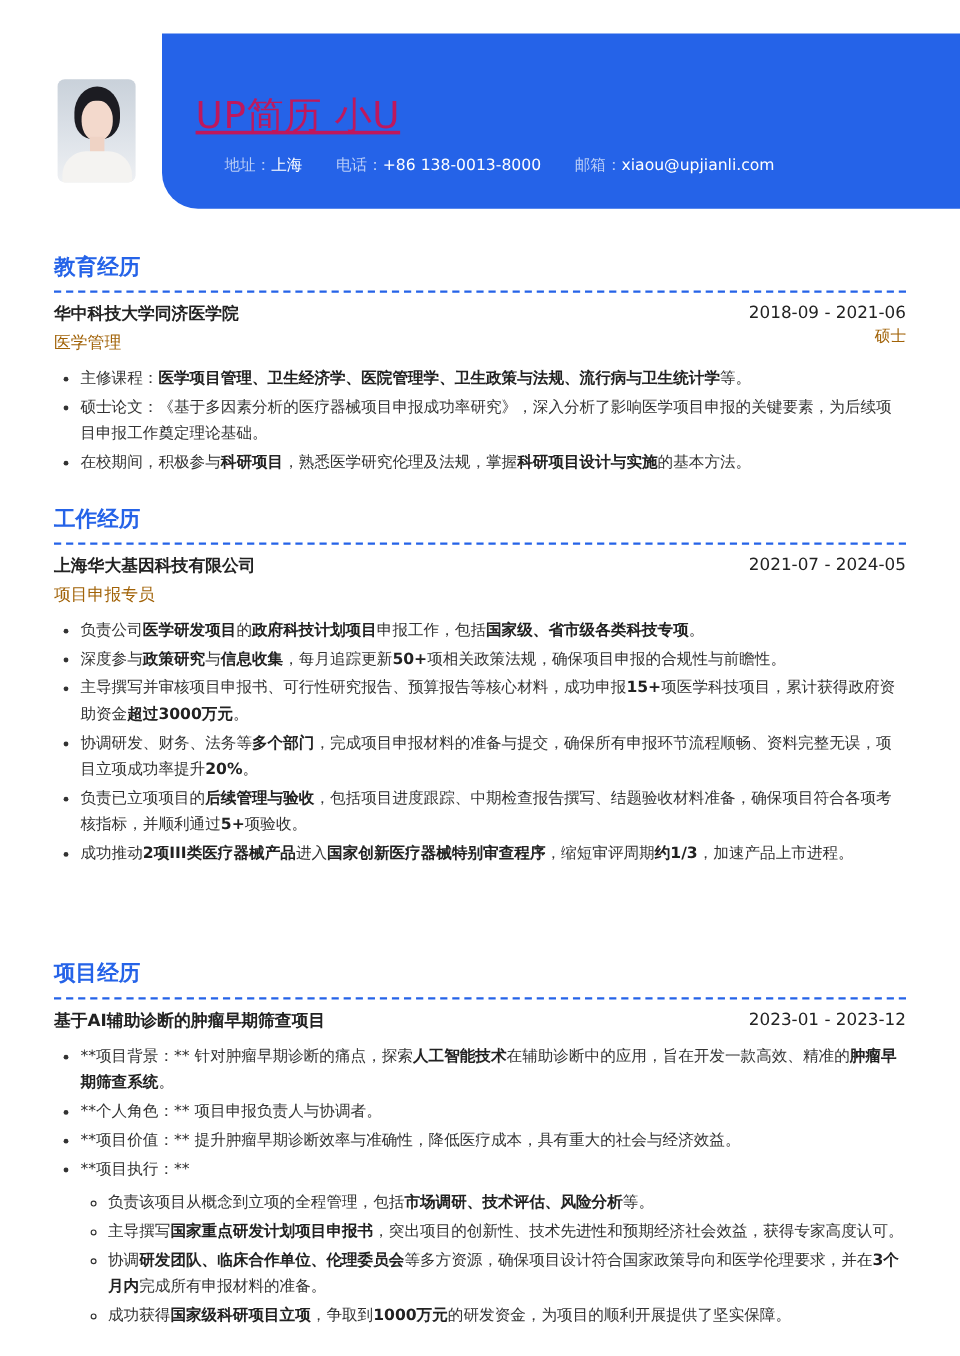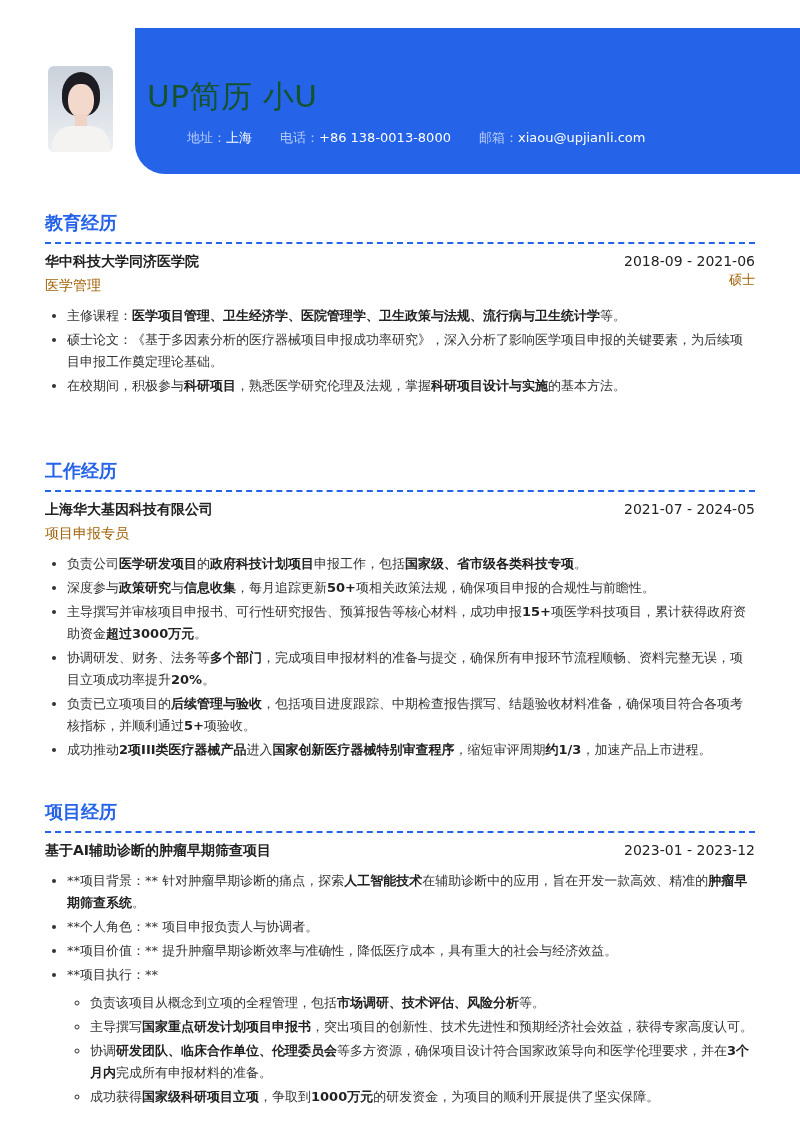"UP简历 小U" .name { color: #14532d -> #be185d; left: 147px -> 163px; text-decoration: none -> underline }
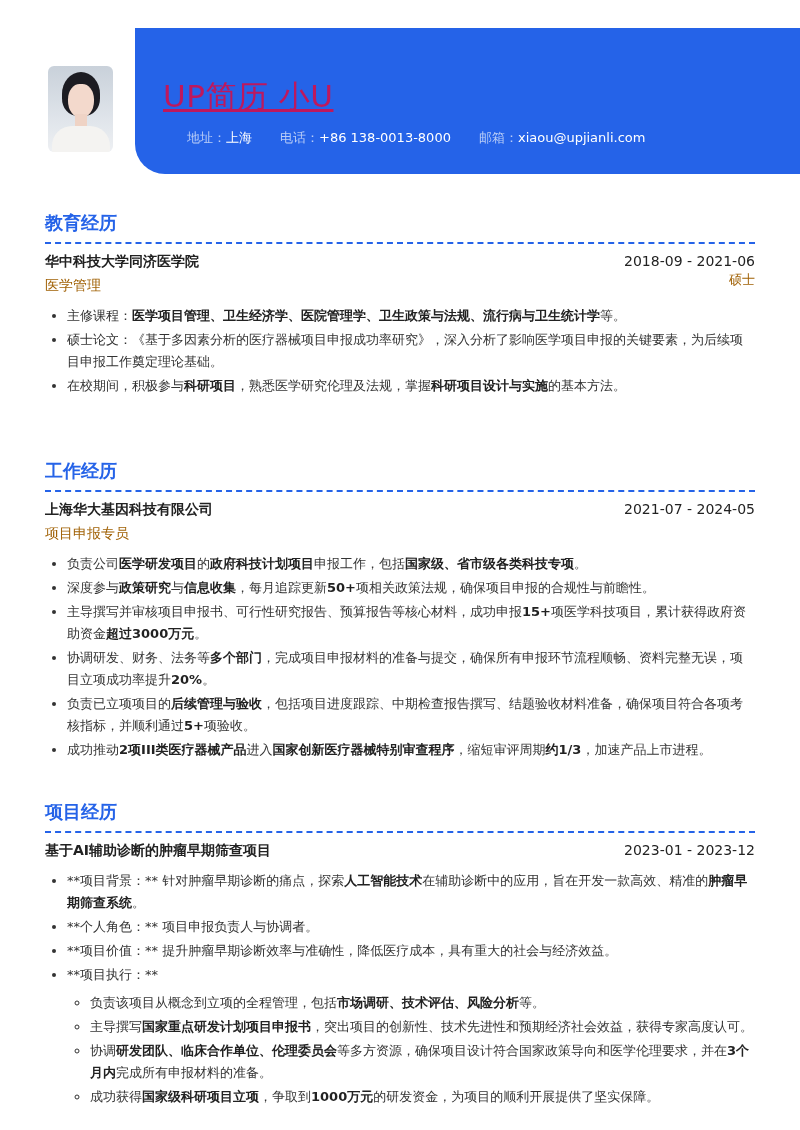"工作经历" div.section { top: 456px -> 418px }
